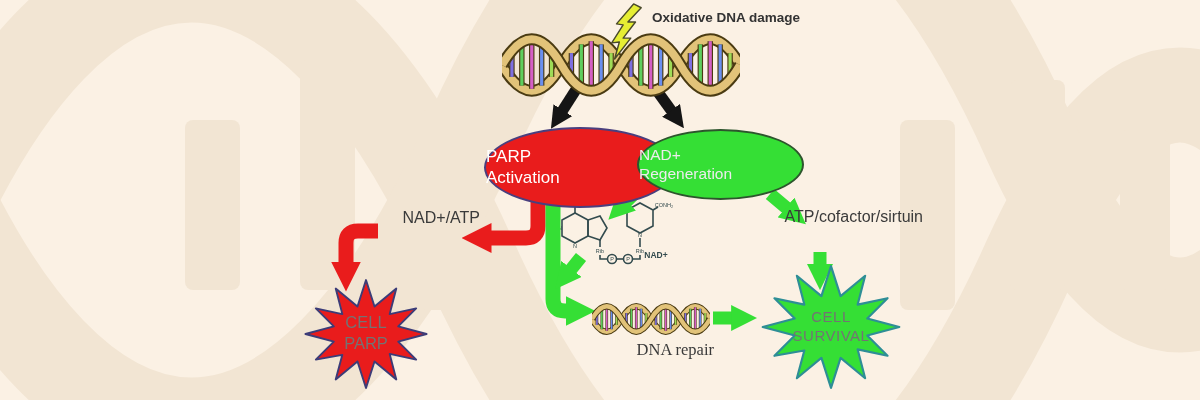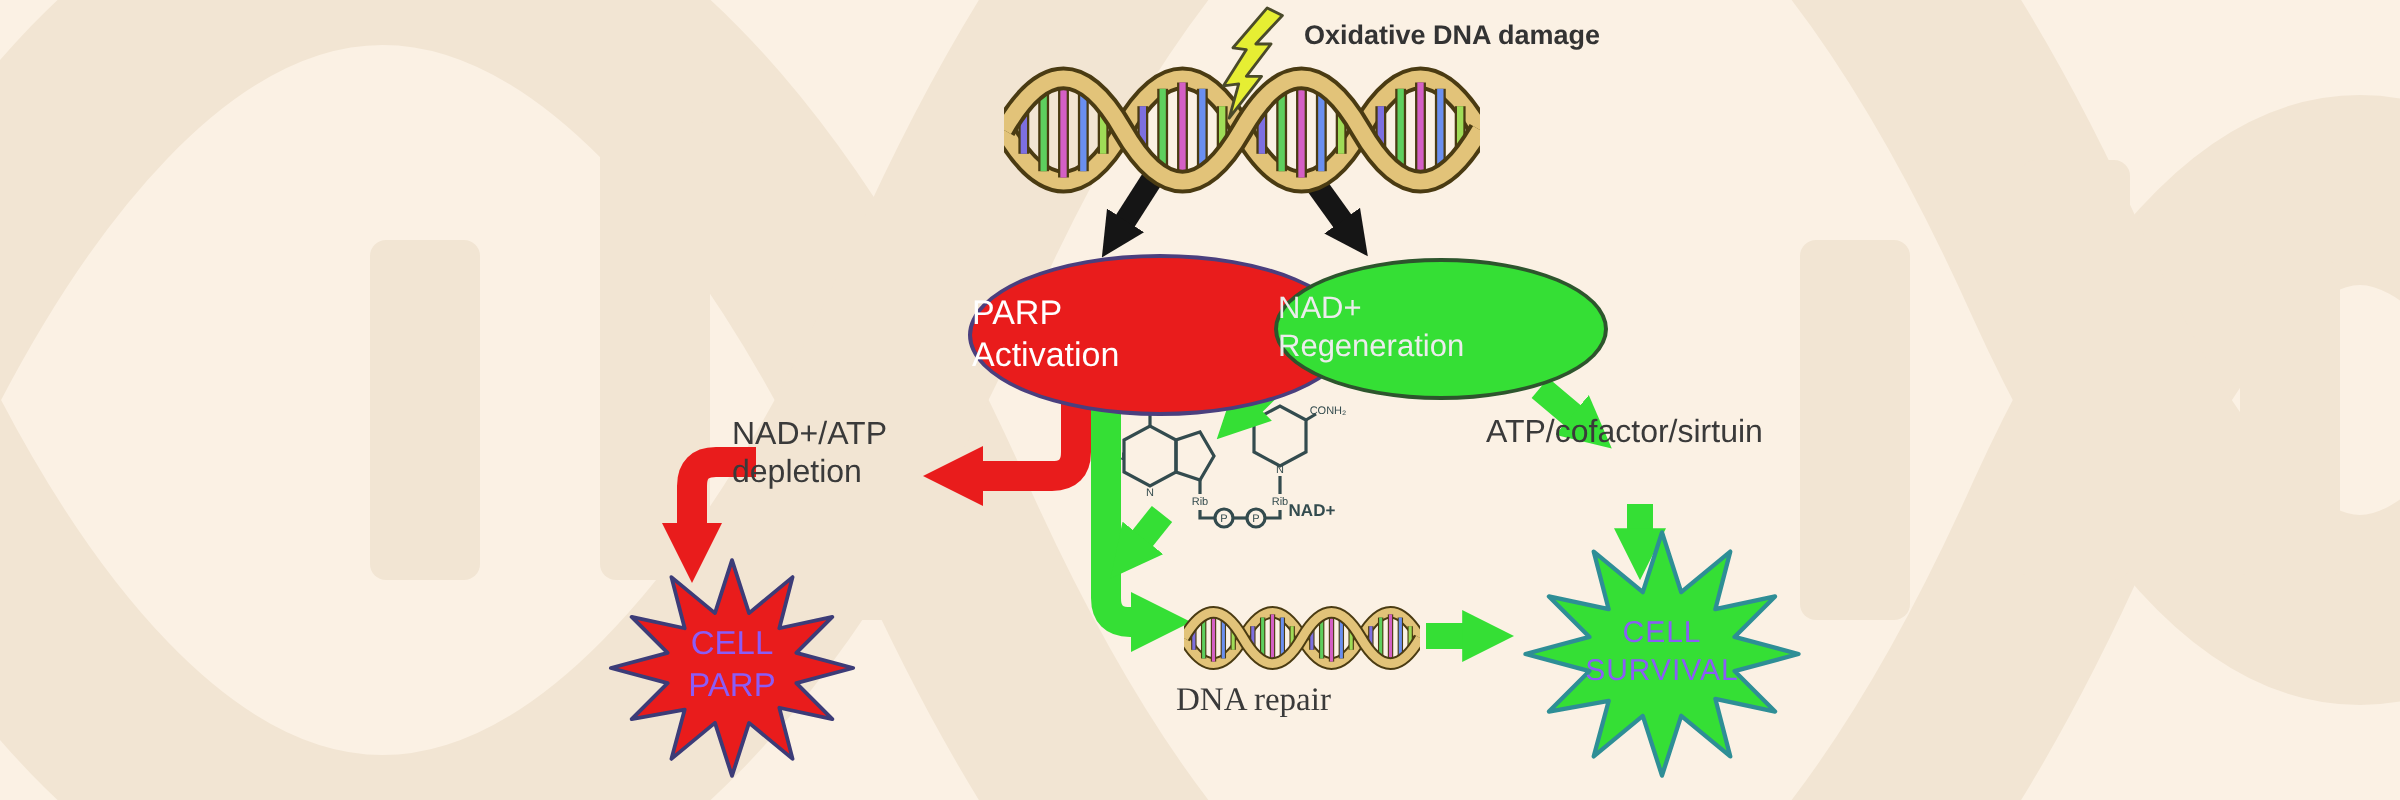"NAD+/ATP" .label { text-align: left -> right }
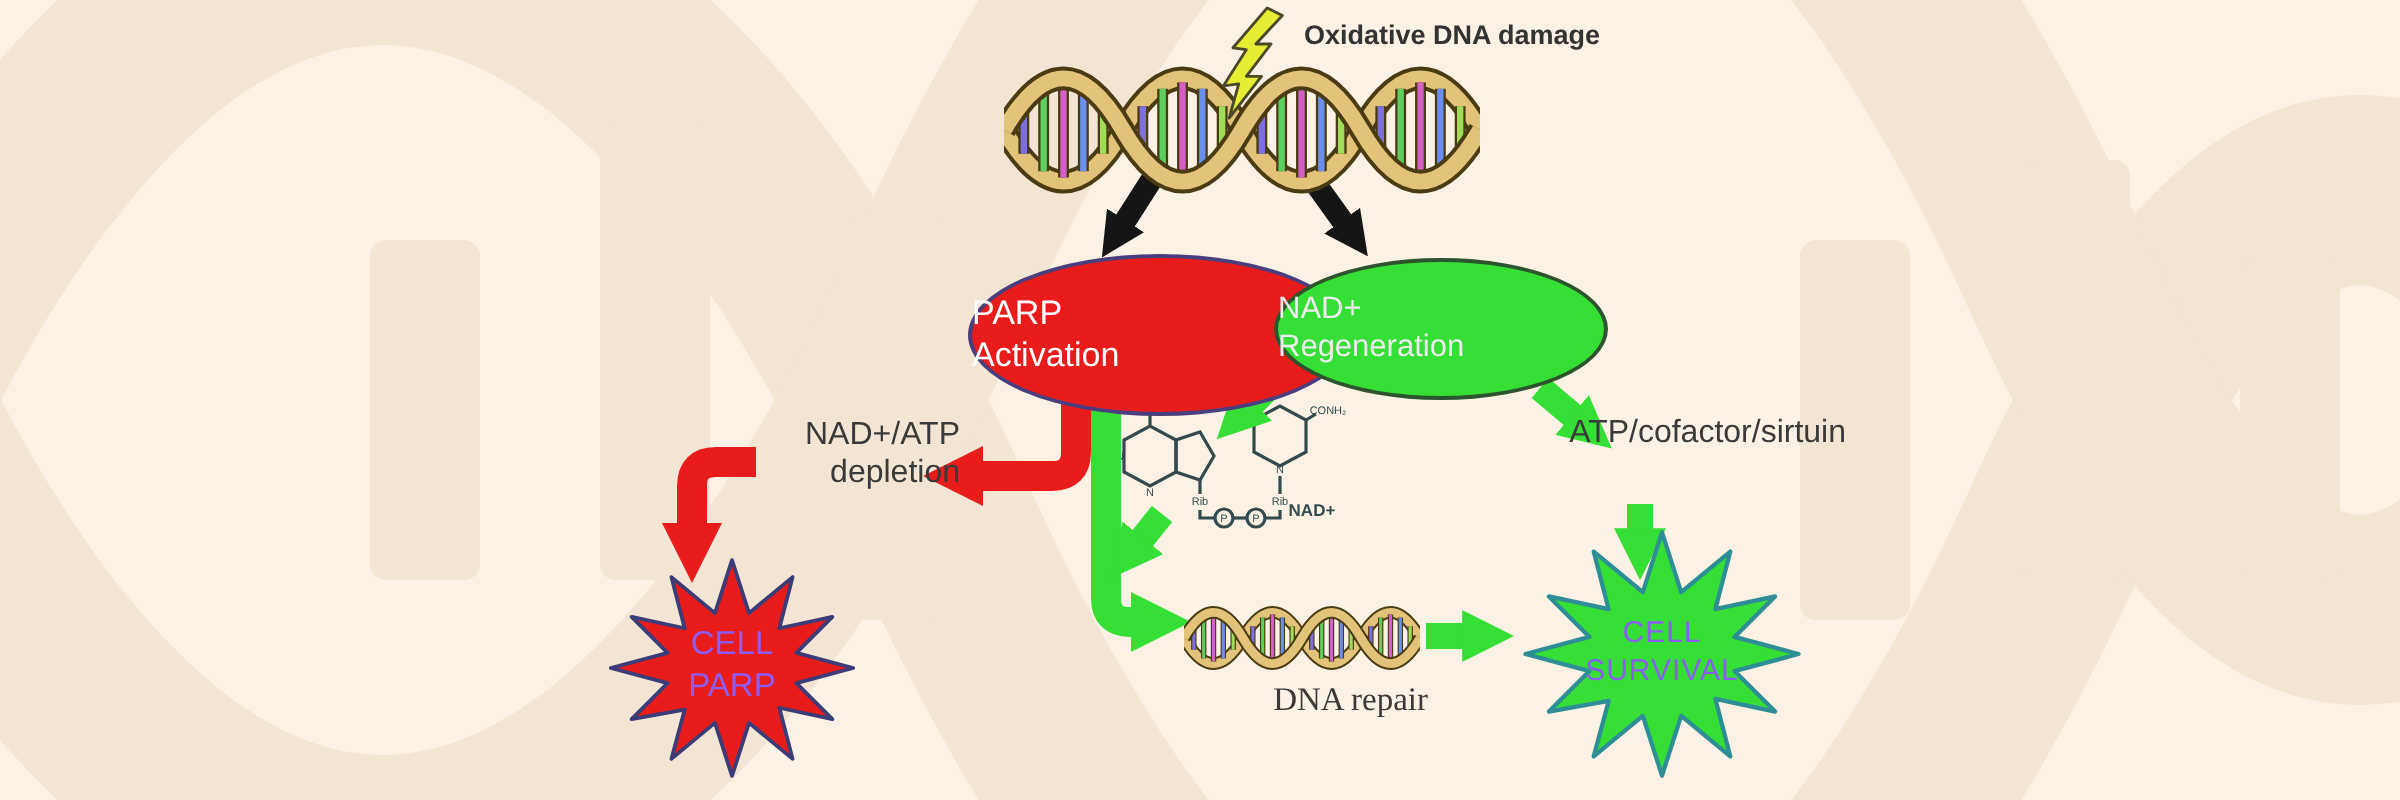"depletion" div { html: <div>depletion</div> -> none }
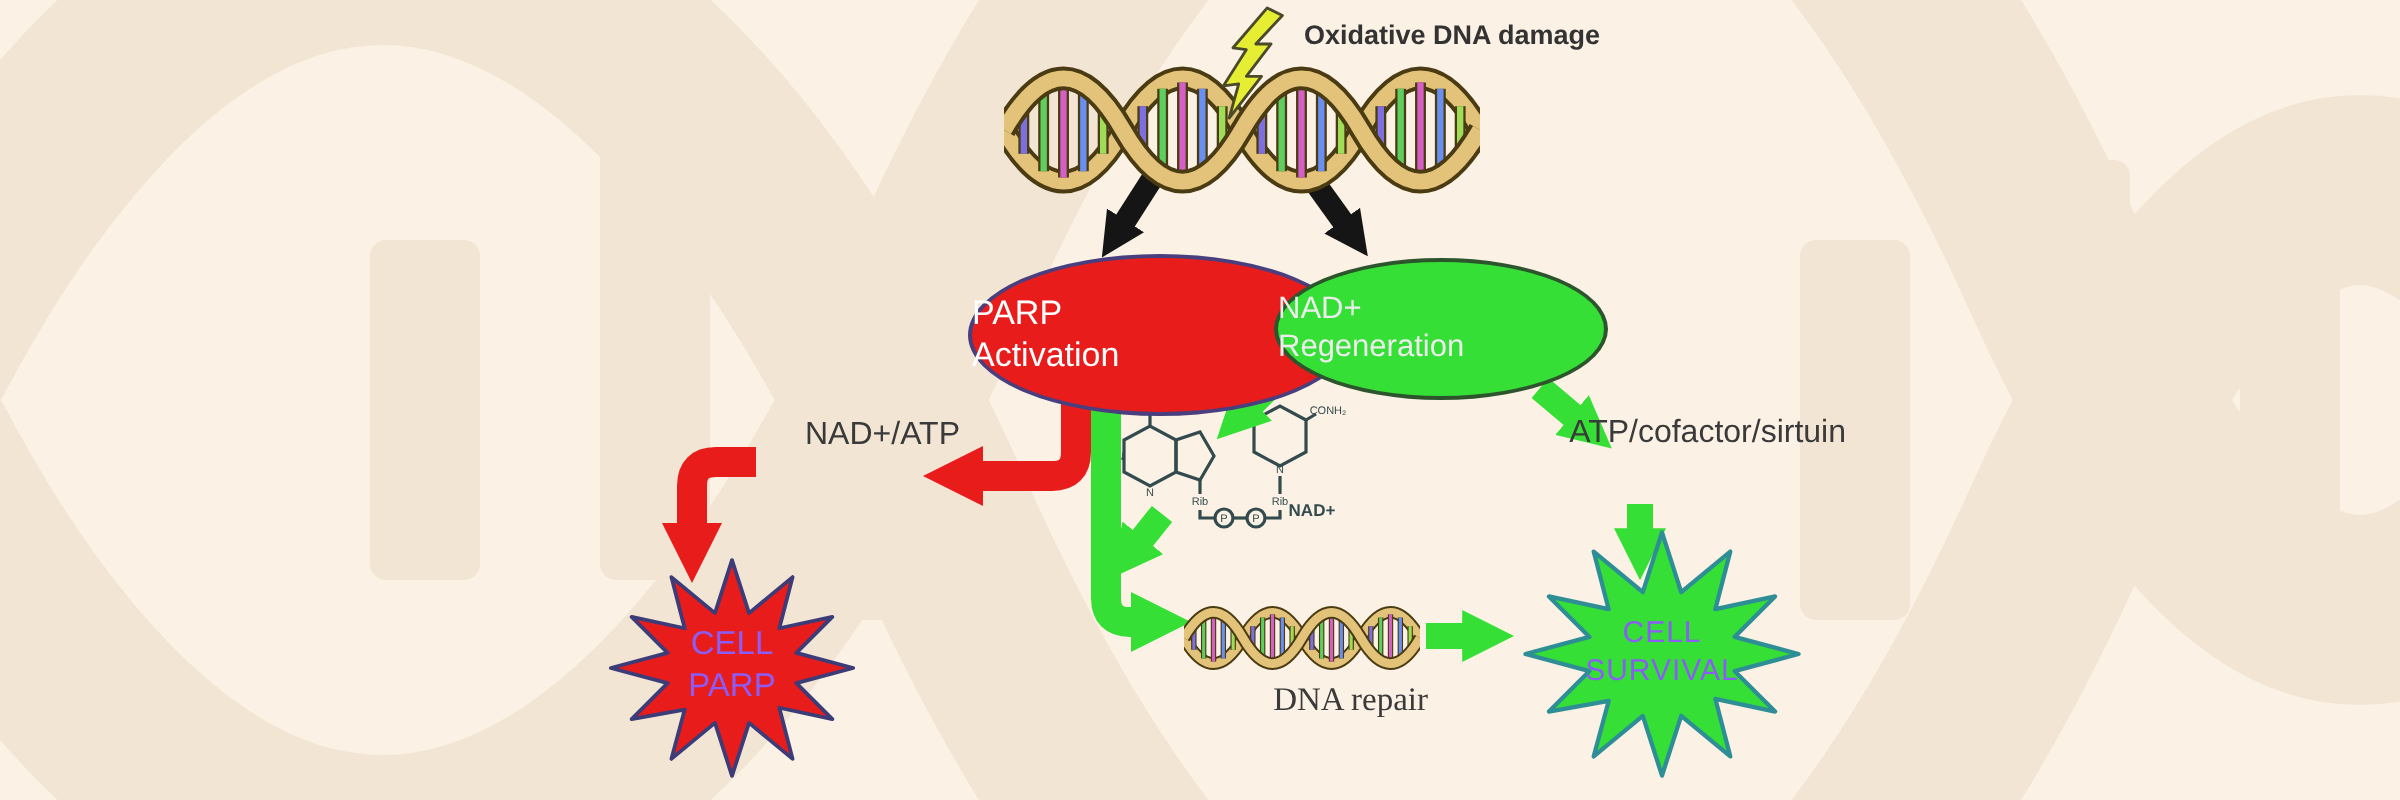"CELL" .burst-label { color: #8b5cf6 -> #737373 }
